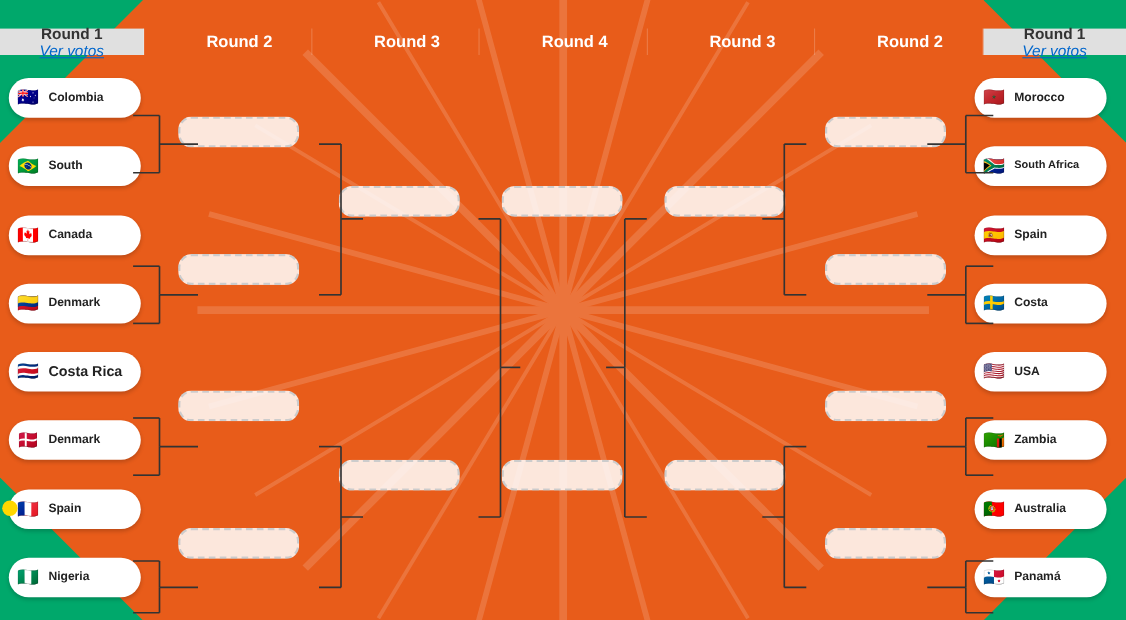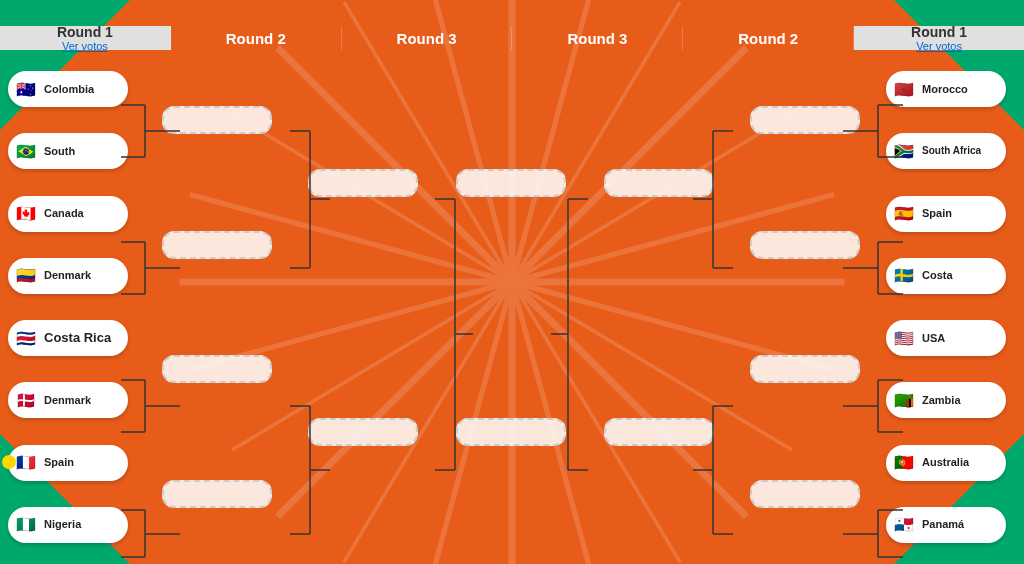"Ver votos" .header-col .ver-votos { font-size: 11px -> 14px; font-style: none -> italic }
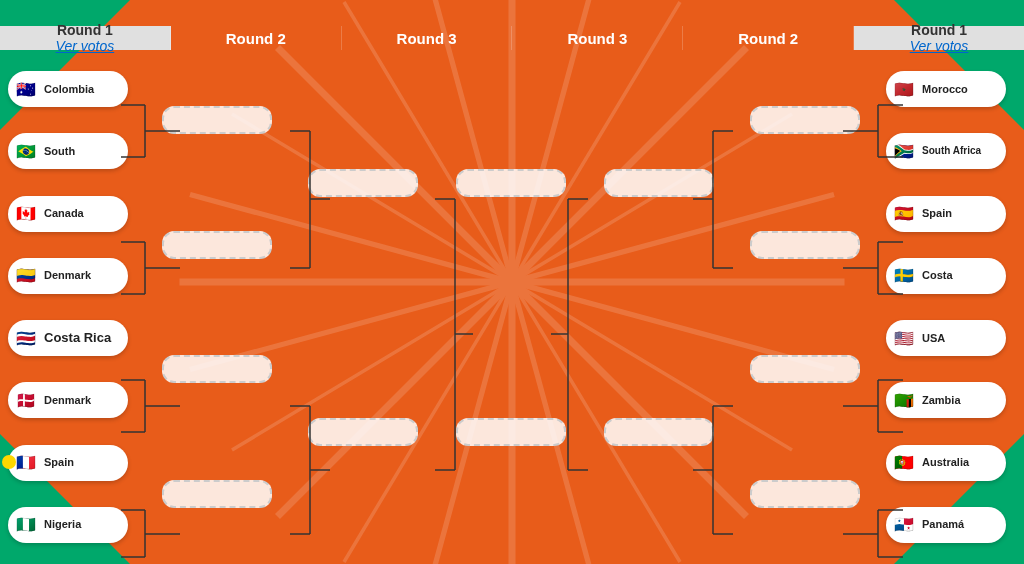"Round 2" .header-col.round-mid { padding-left: none -> 21px }
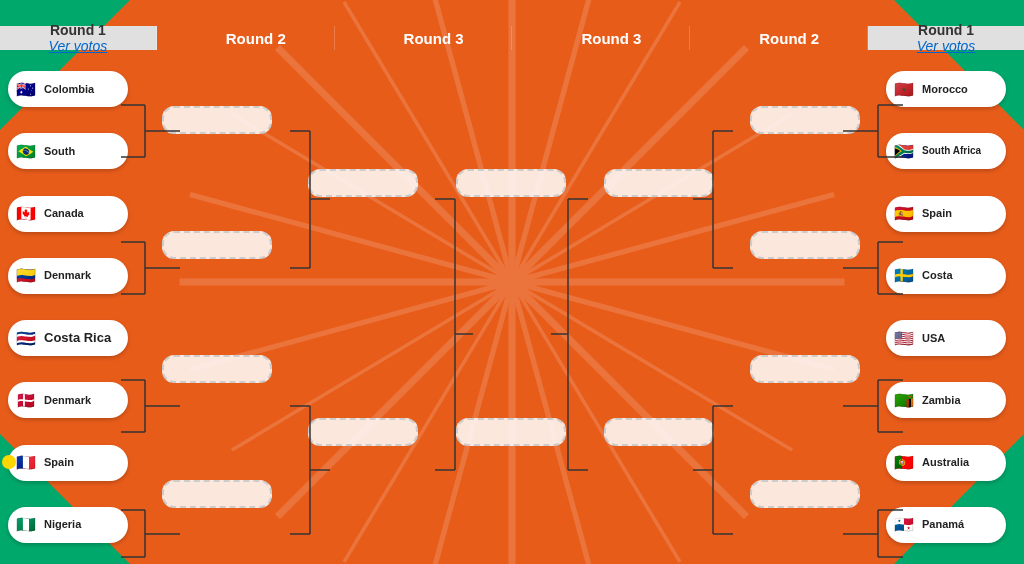"Round 4" div.header-col { html: none -> <div> <span>Round 4</span> </div> }
